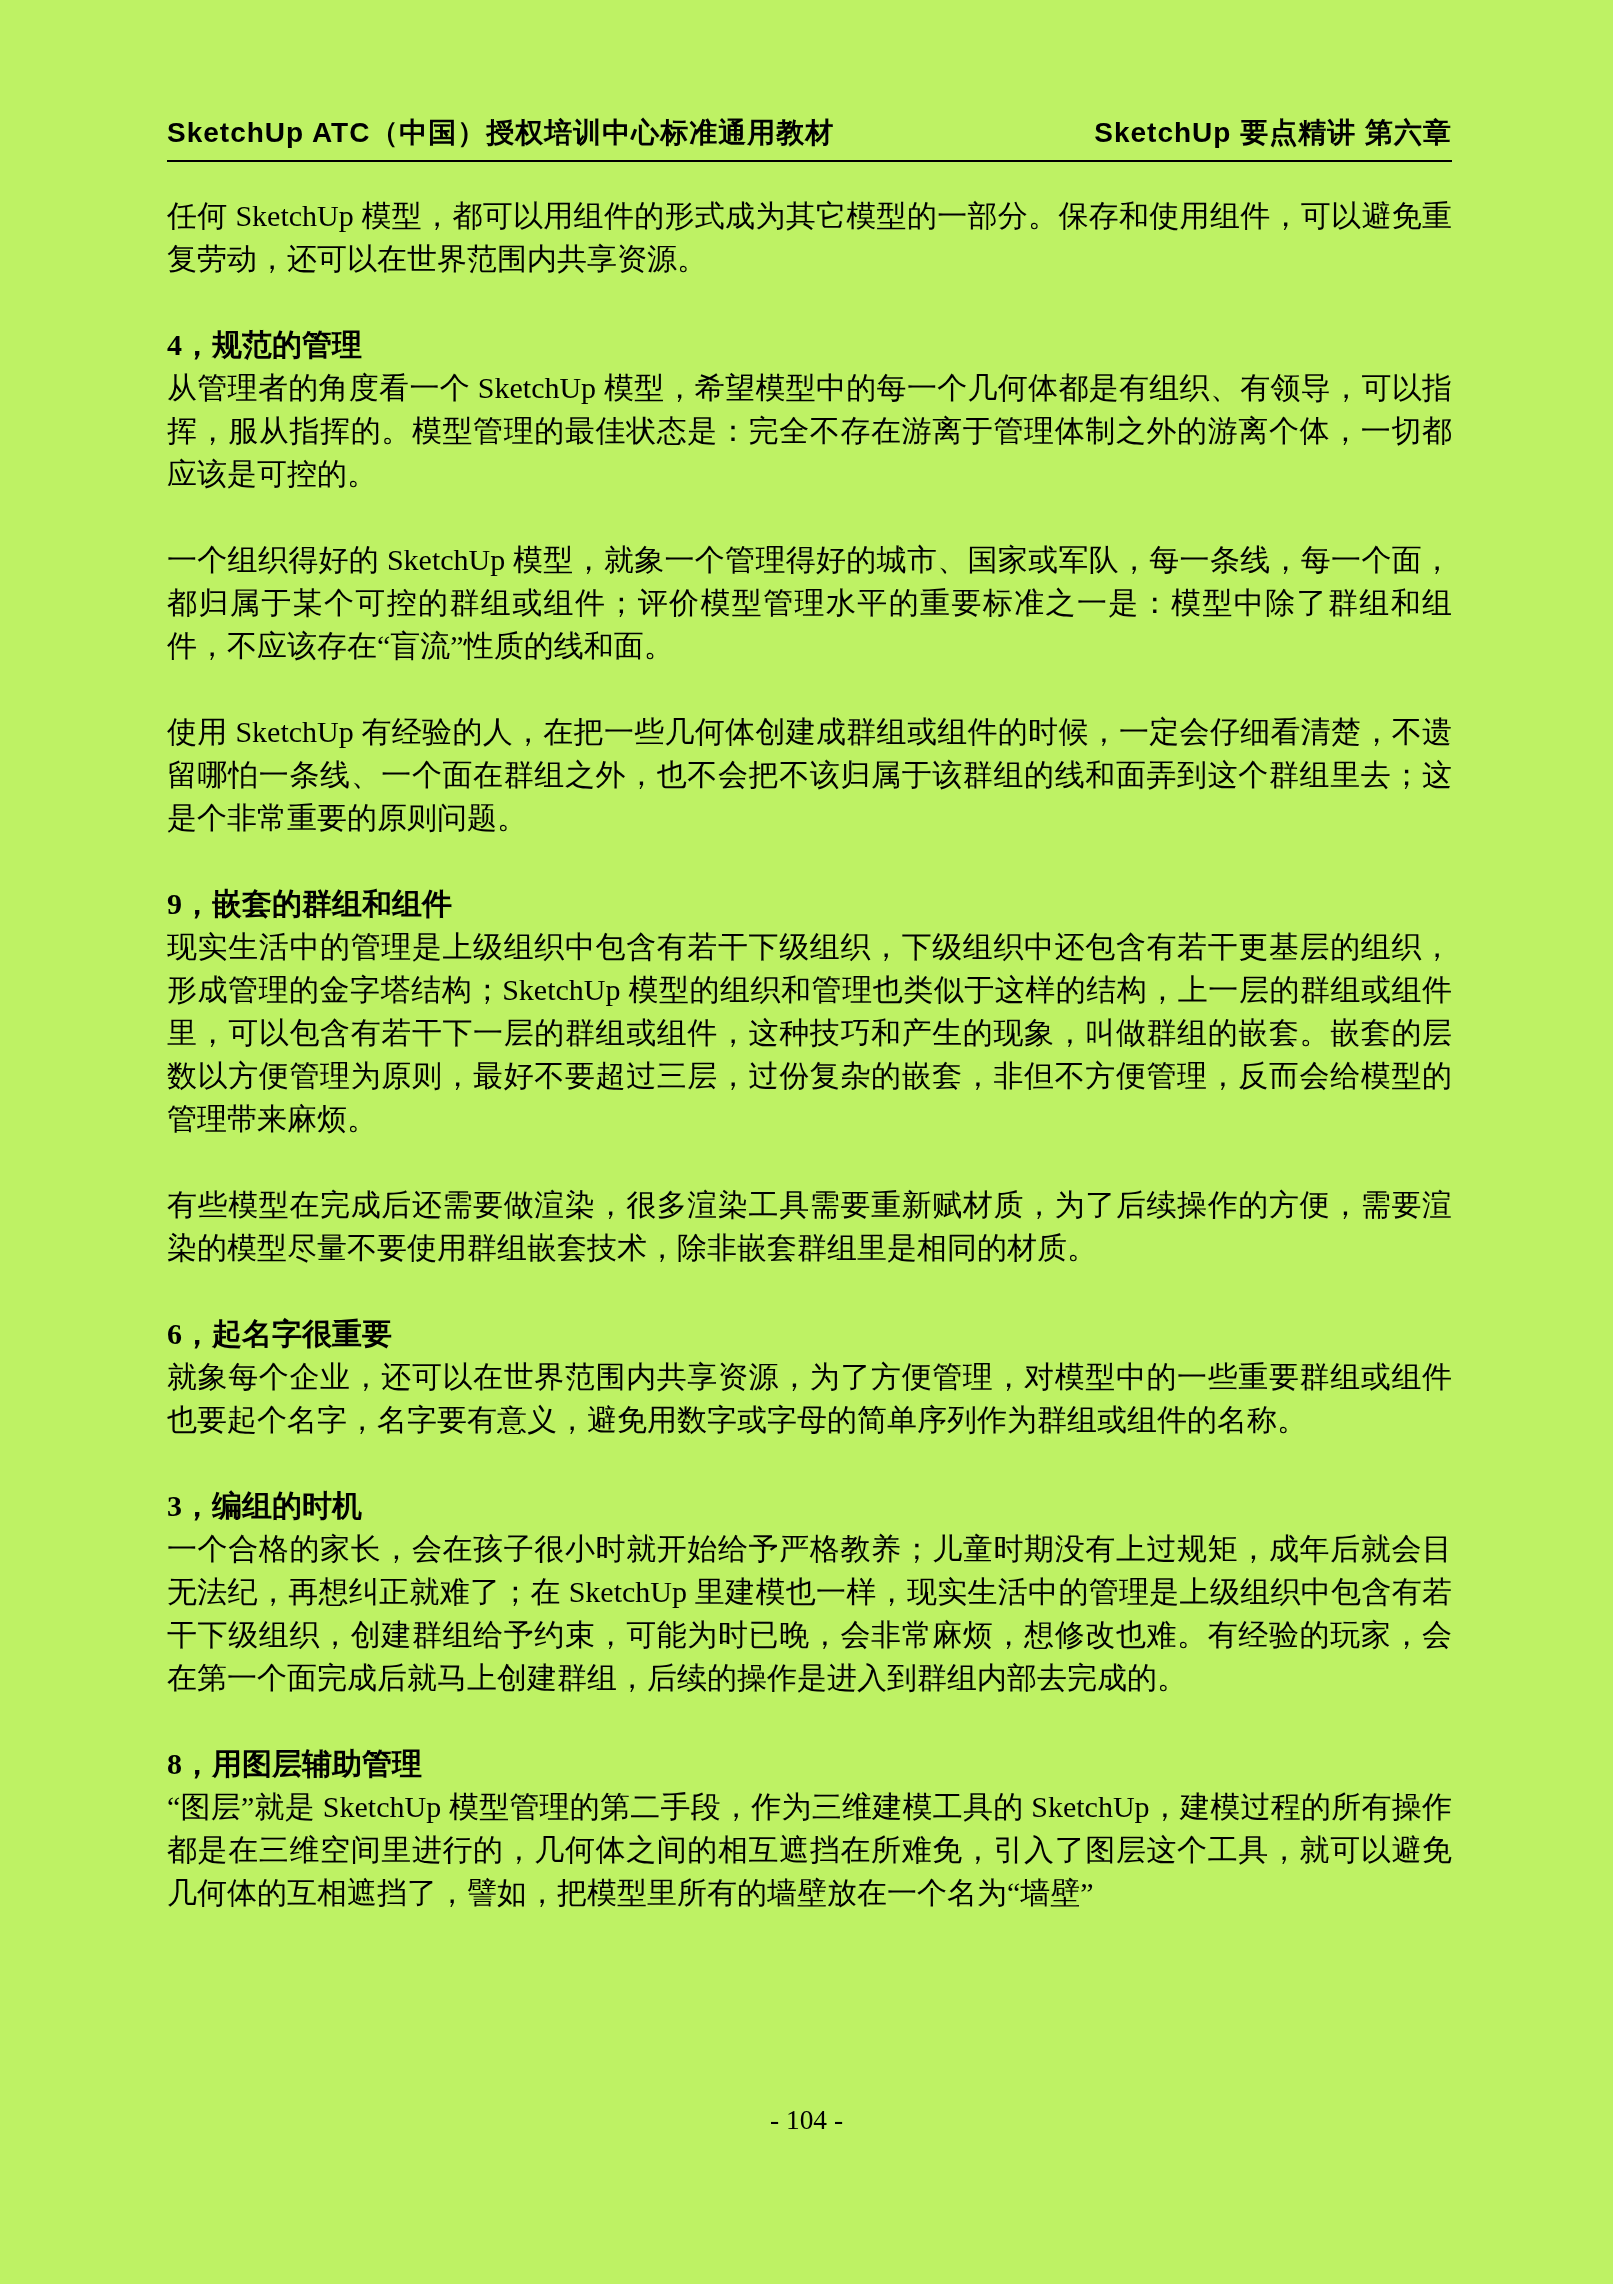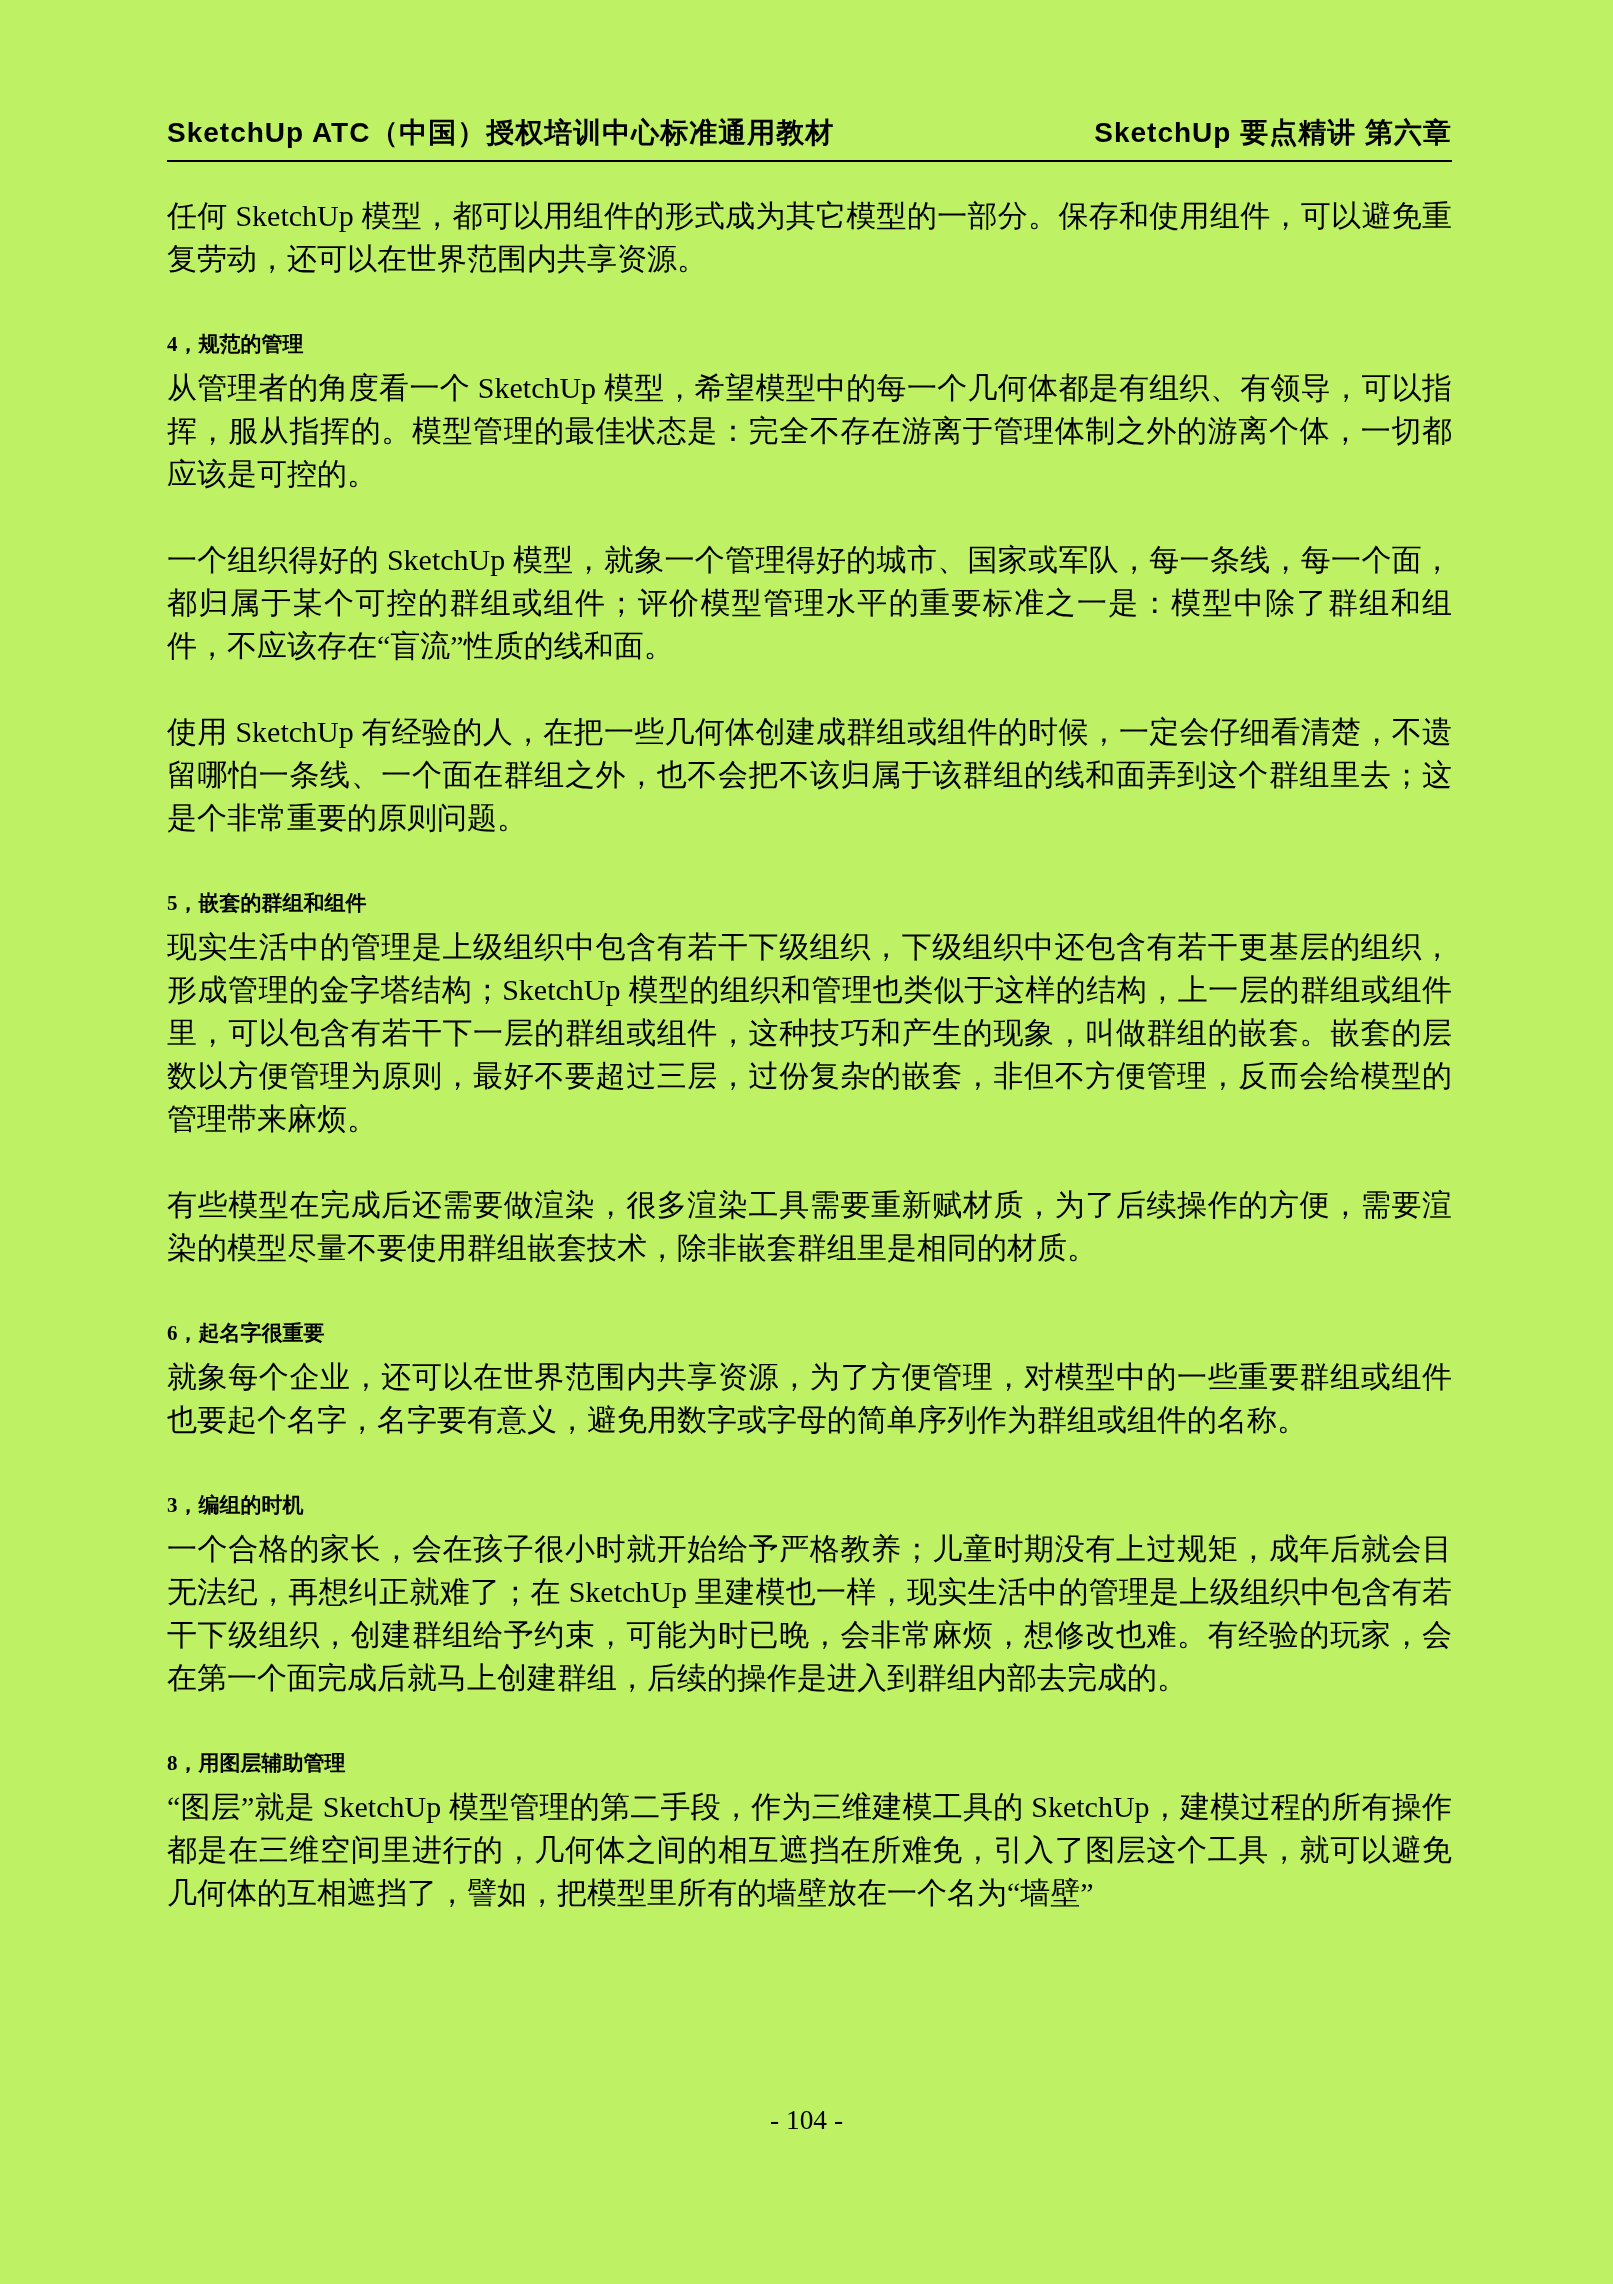"4，规范的管理" .heading { font-size: 21px -> 30px }
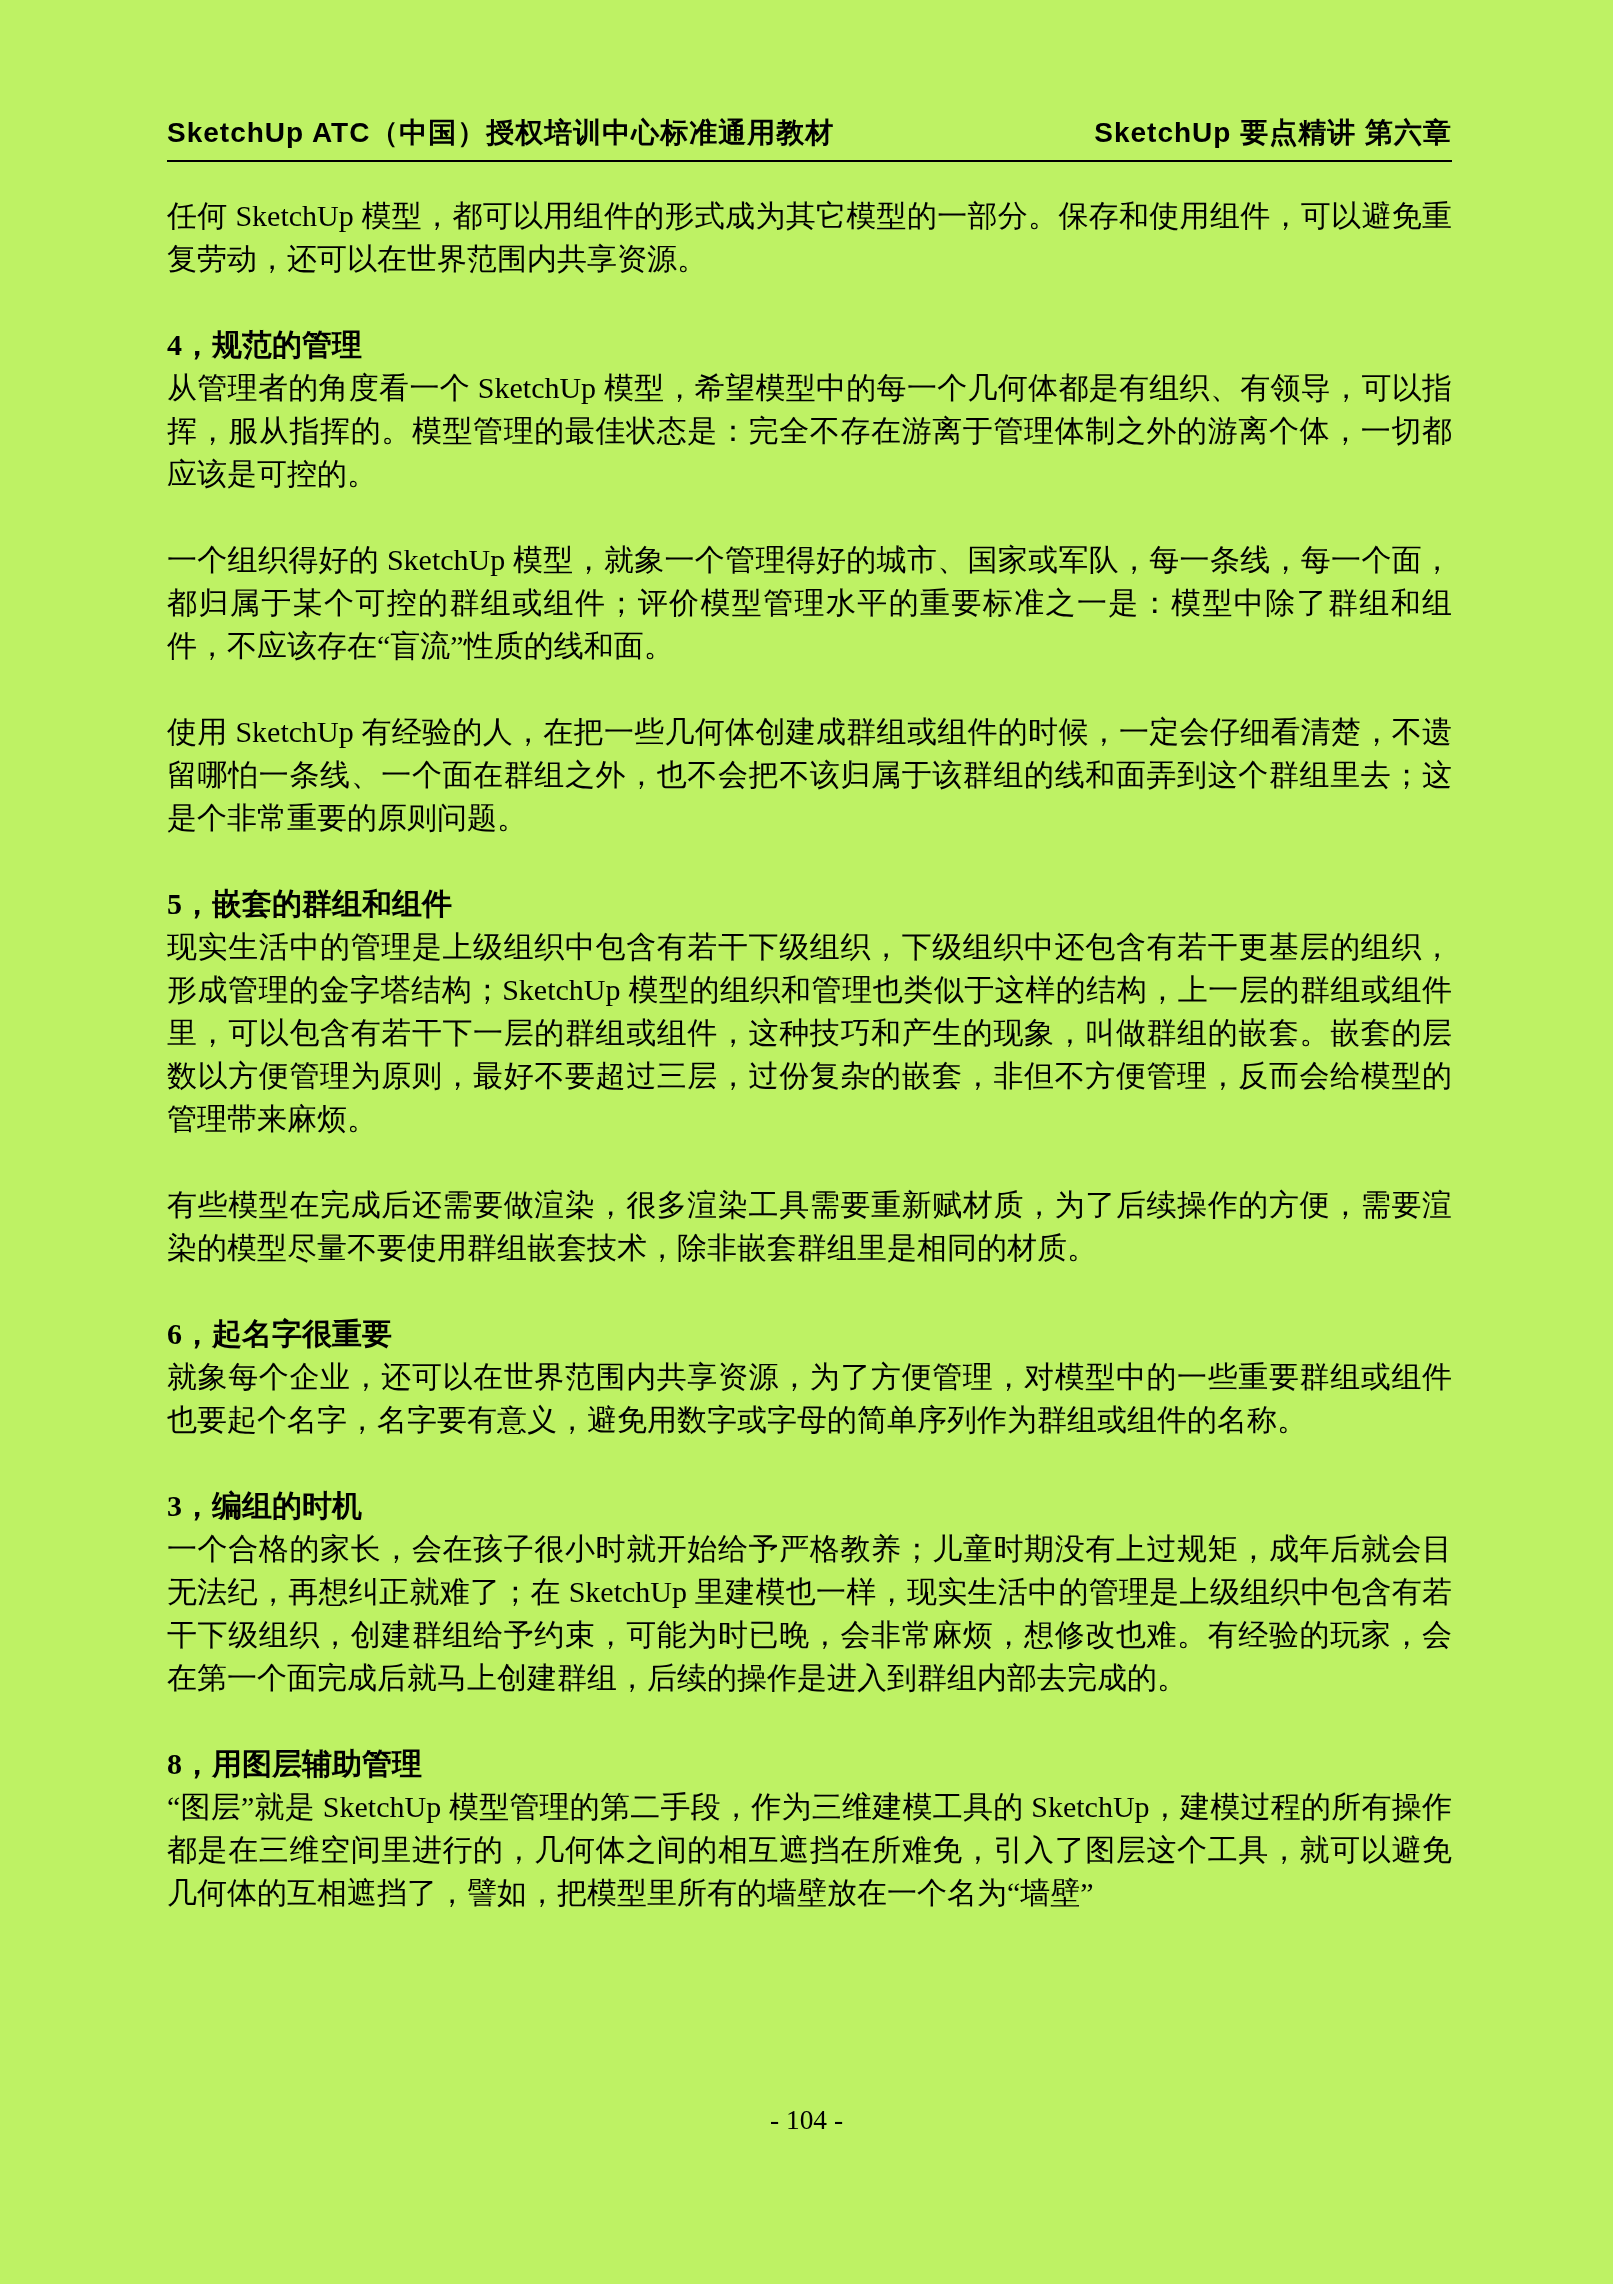"5，嵌套的群组和组件" h3.heading { text: 5 -> 9 }
